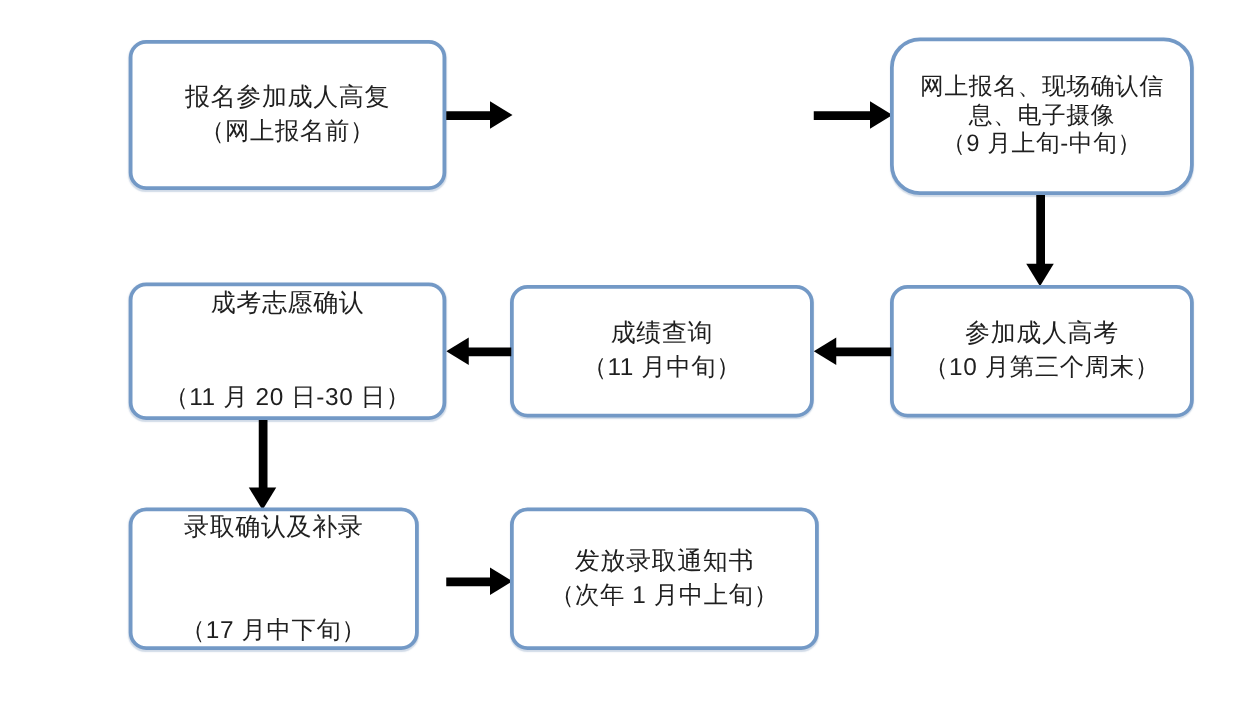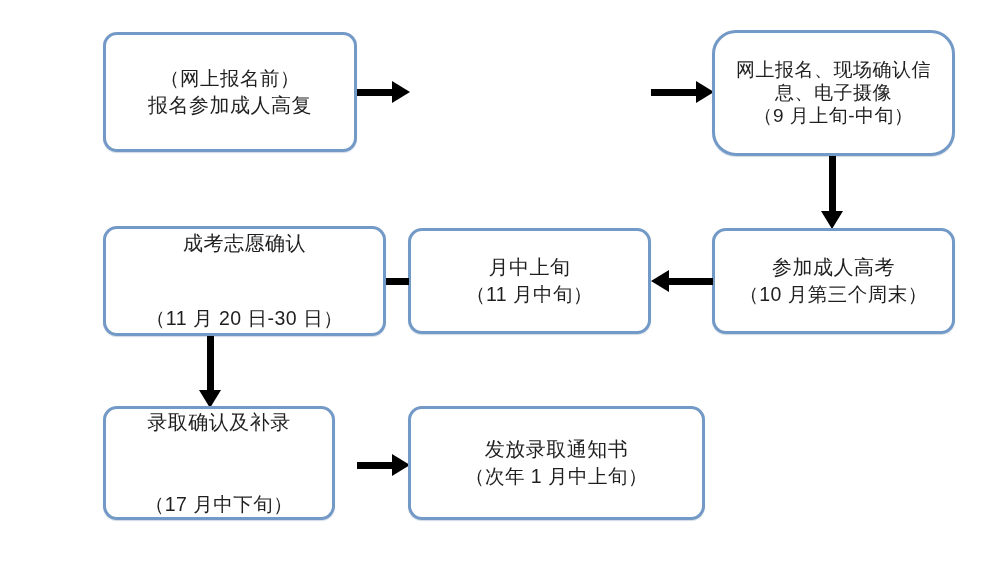"（网上报名前）" span.line { order: before "报名参加成人高复" -> after "报名参加成人高复" }
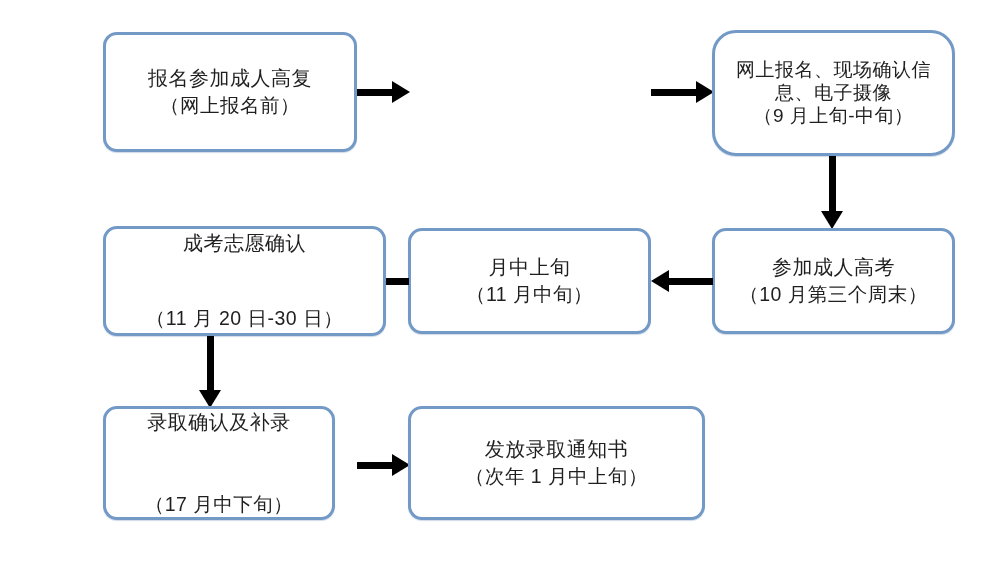"成考志愿确认" #node-6 { width: 283px -> 254px }
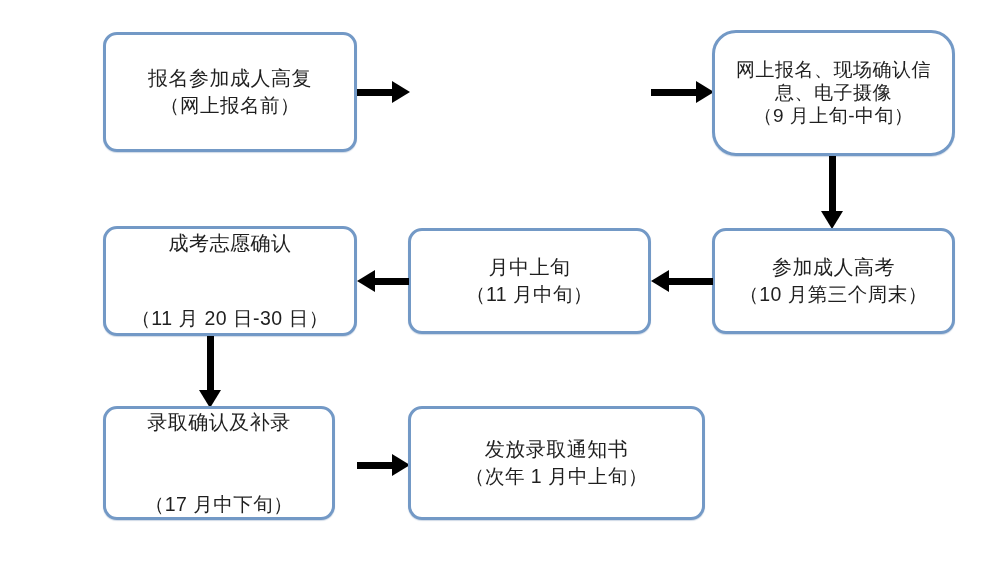"月中上旬" span.line { text: 月中上旬 -> 成绩查询 }
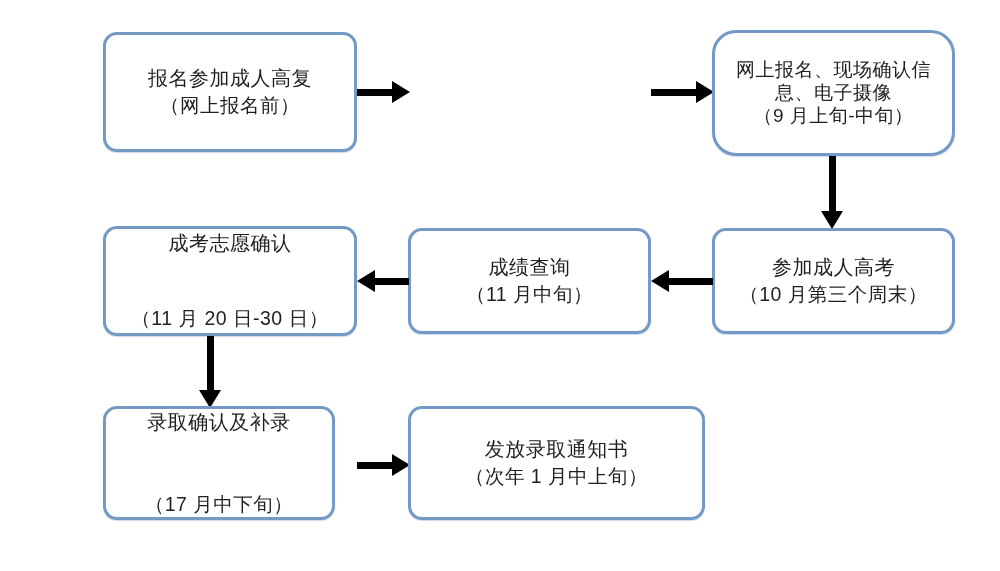"发放录取通知书" #node-8 { width: 297px -> 247px }
